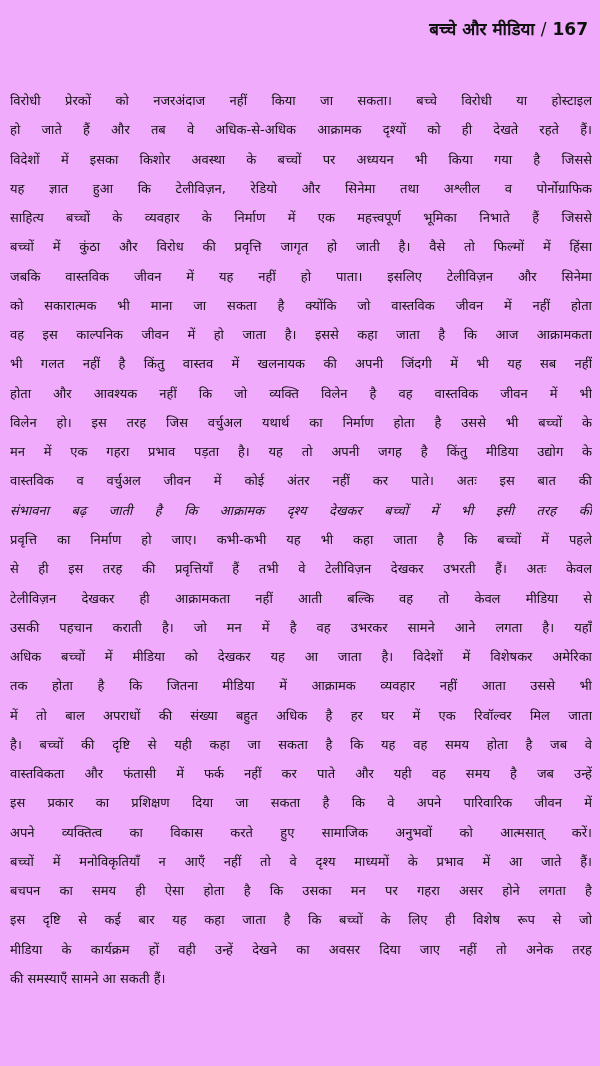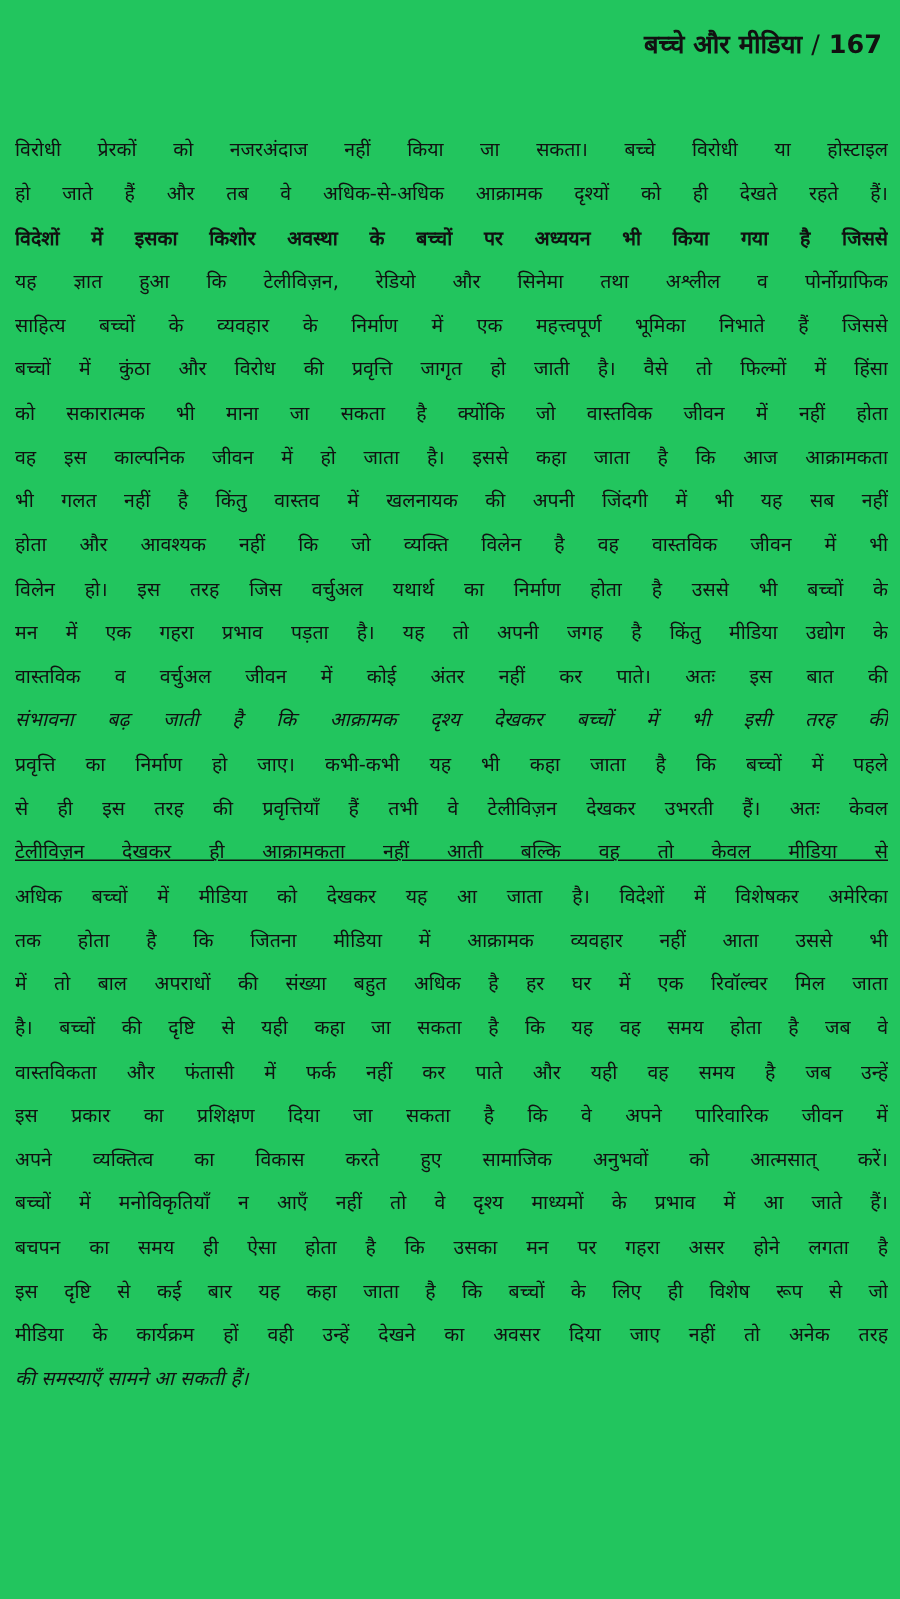"बच्चे और मीडिया / 167" .page { background: #22c55e -> #f0abfc }
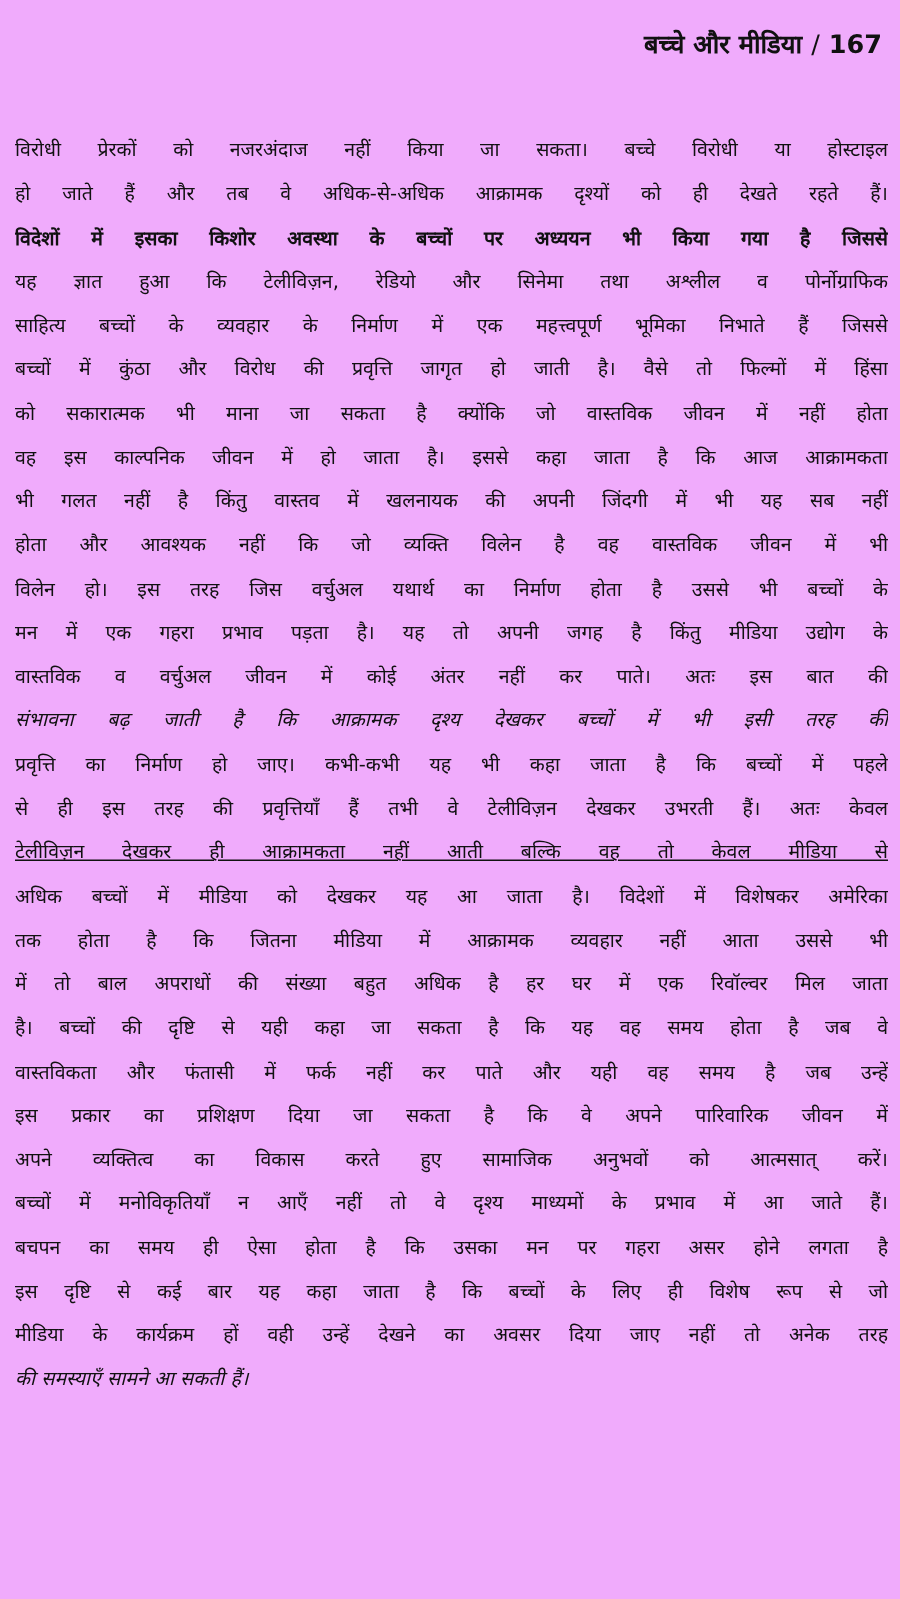"विदेशों में इसका किशोर अवस्था" div.line { font-weight: bold -> none }
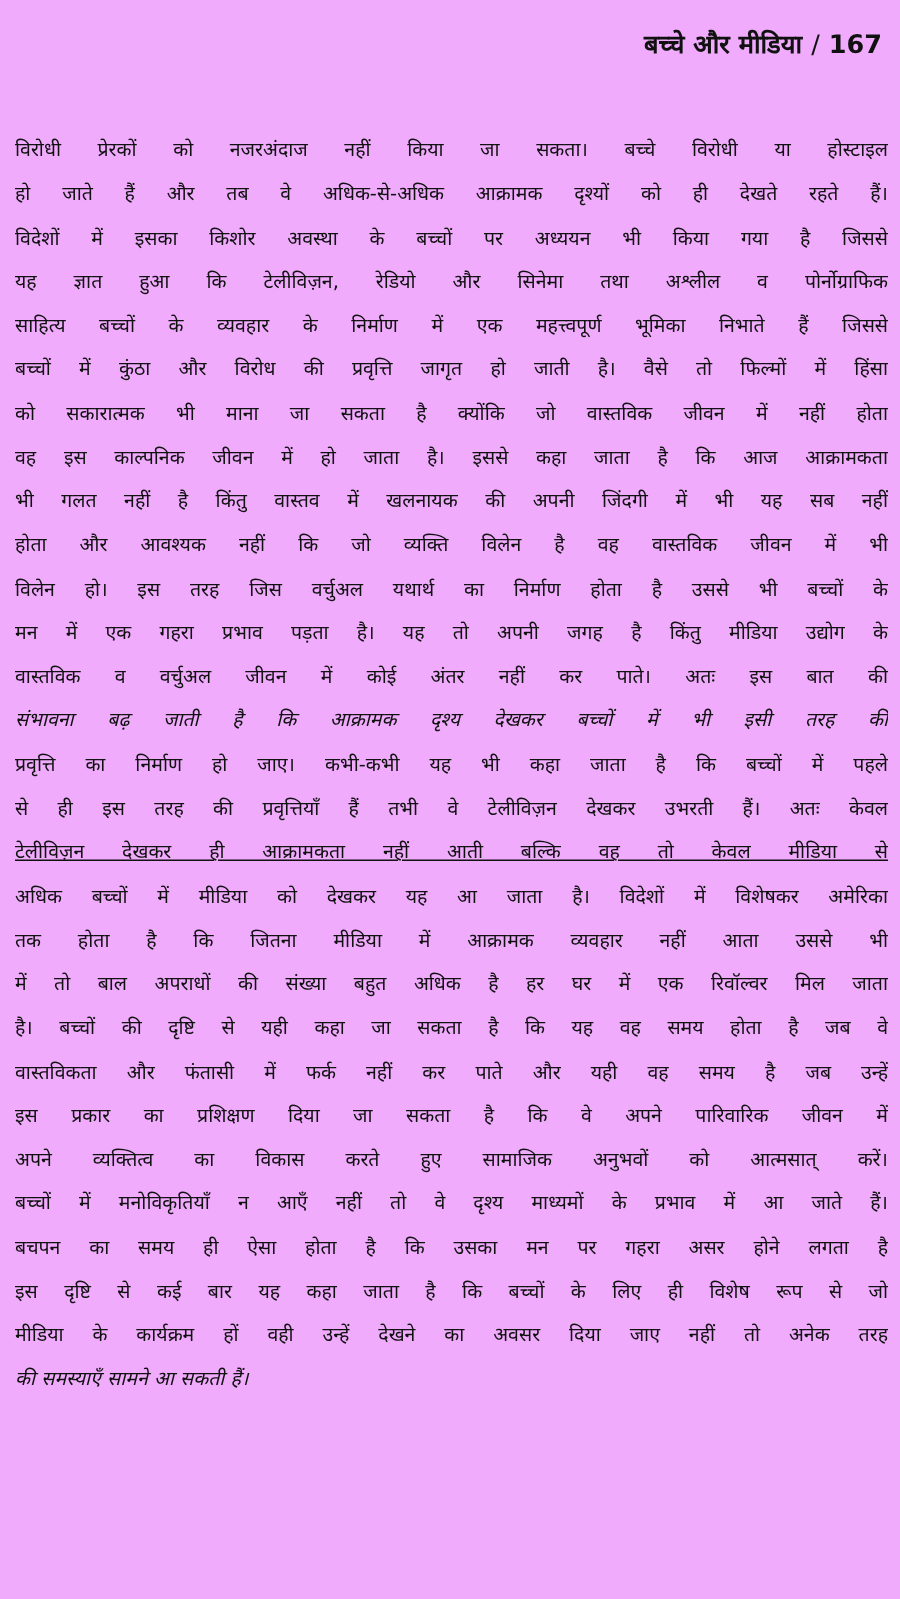"जबकि वास्तविक जीवन में यह" div.line { html: none -> <div>जबकि वास्तविक जीवन में यह नहीं हो पाता। इसलिए टेलीविज़न और सिनेमा</div> }
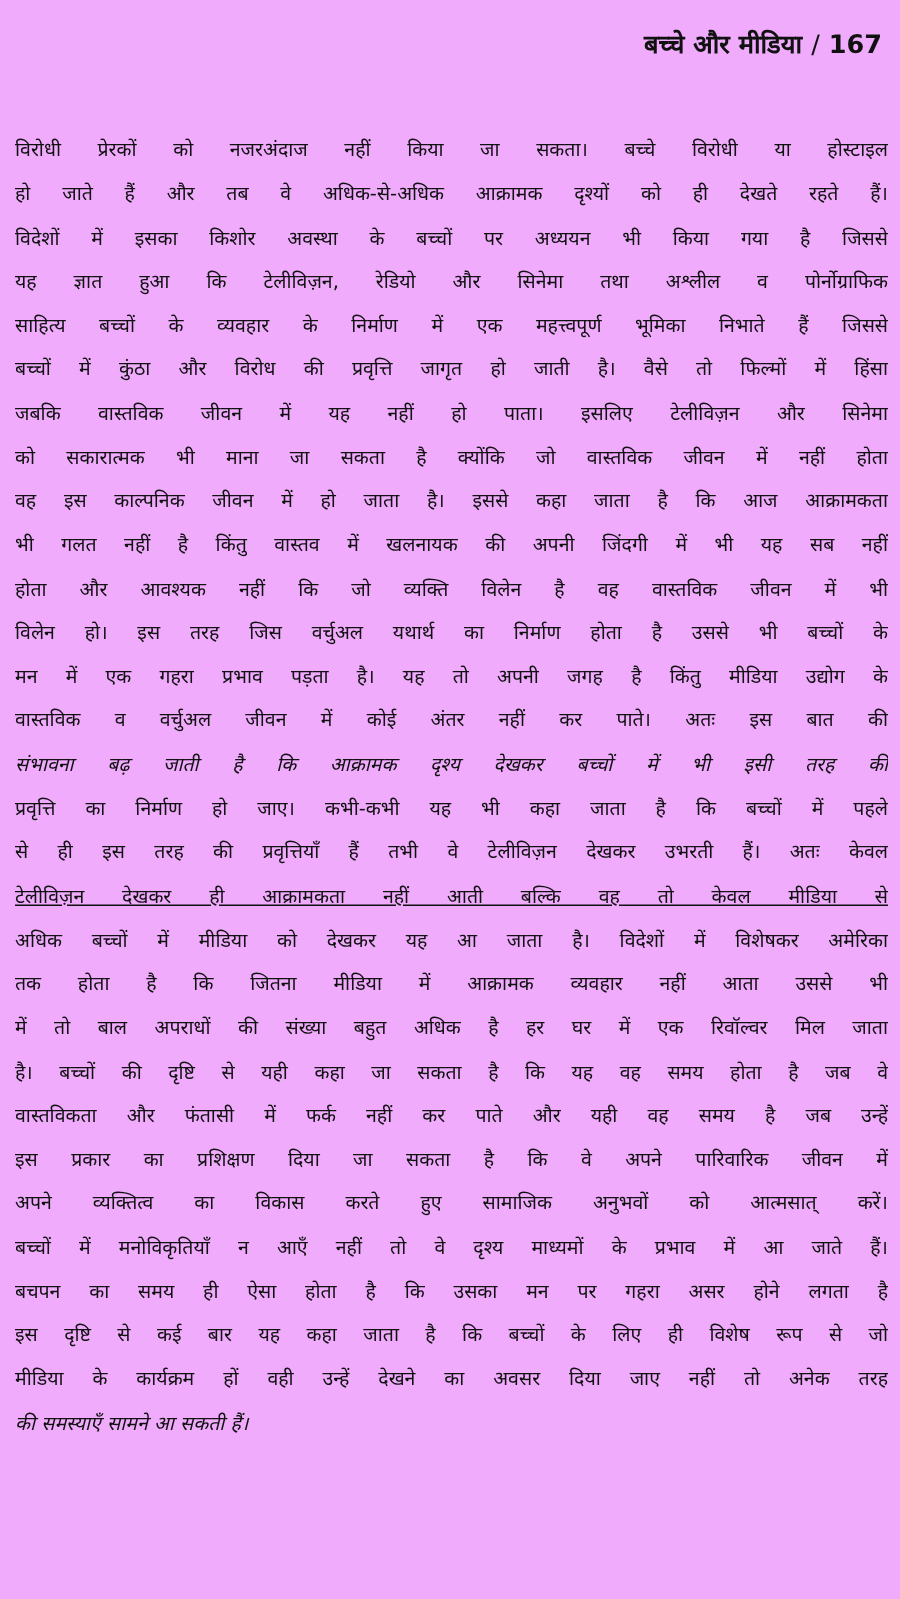"टेलीविज़न देखकर ही आक्रामकता नहीं" div.line { text-decoration: underline -> none }
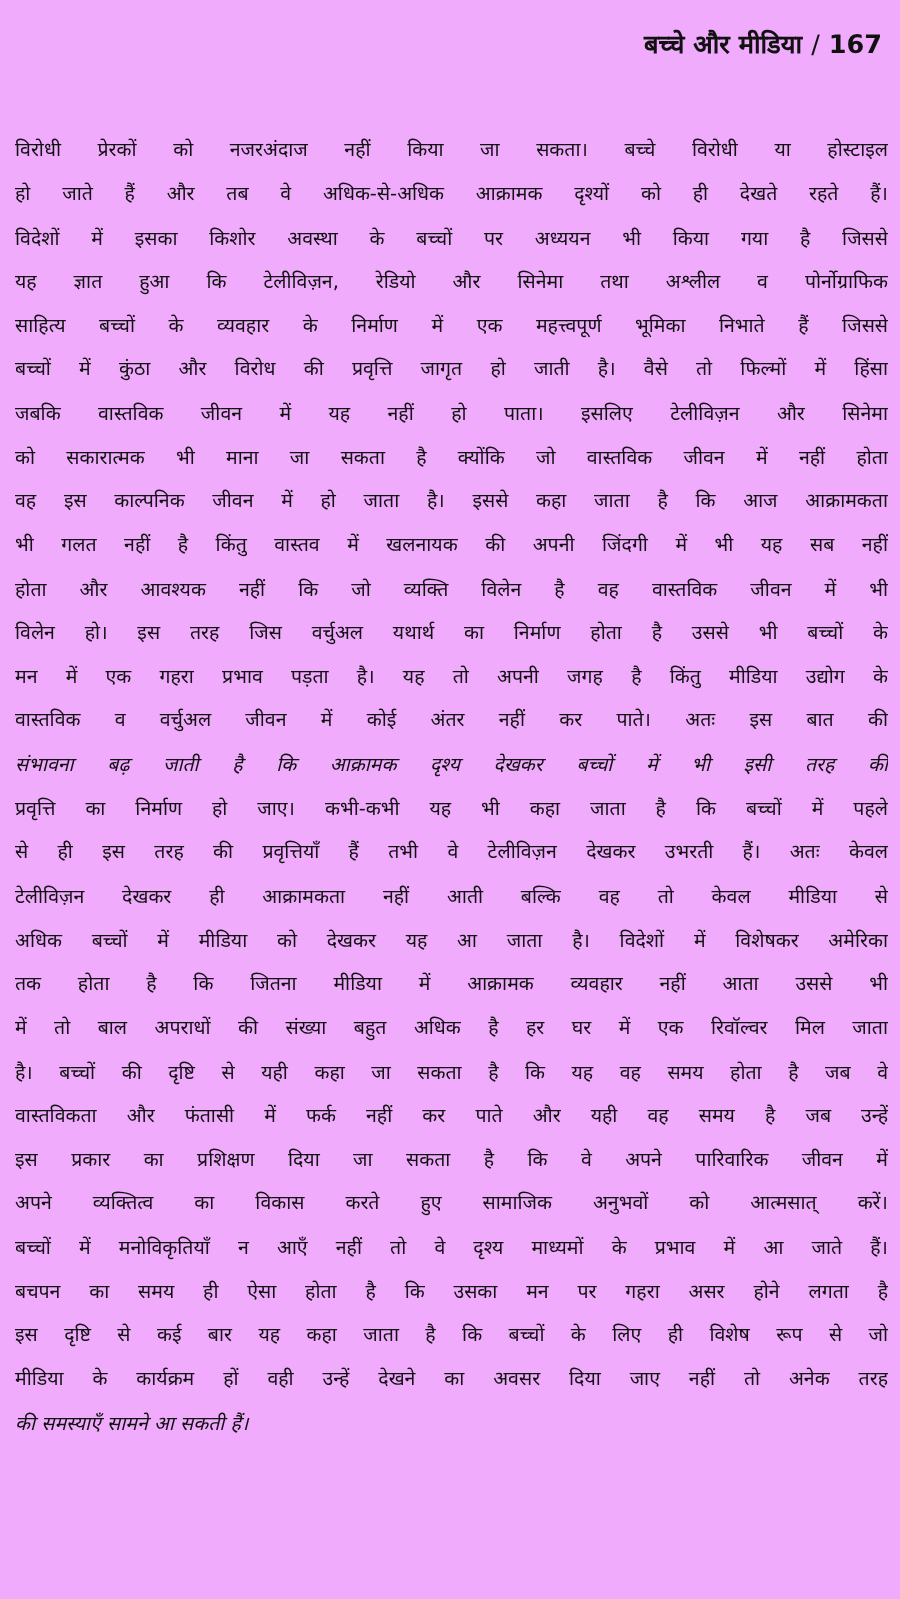"उसकी पहचान कराती है। जो" div.line { html: none -> <div>उसकी पहचान कराती है। जो मन में है वह उभरकर सामने आने लगता है। यहाँ</div> }
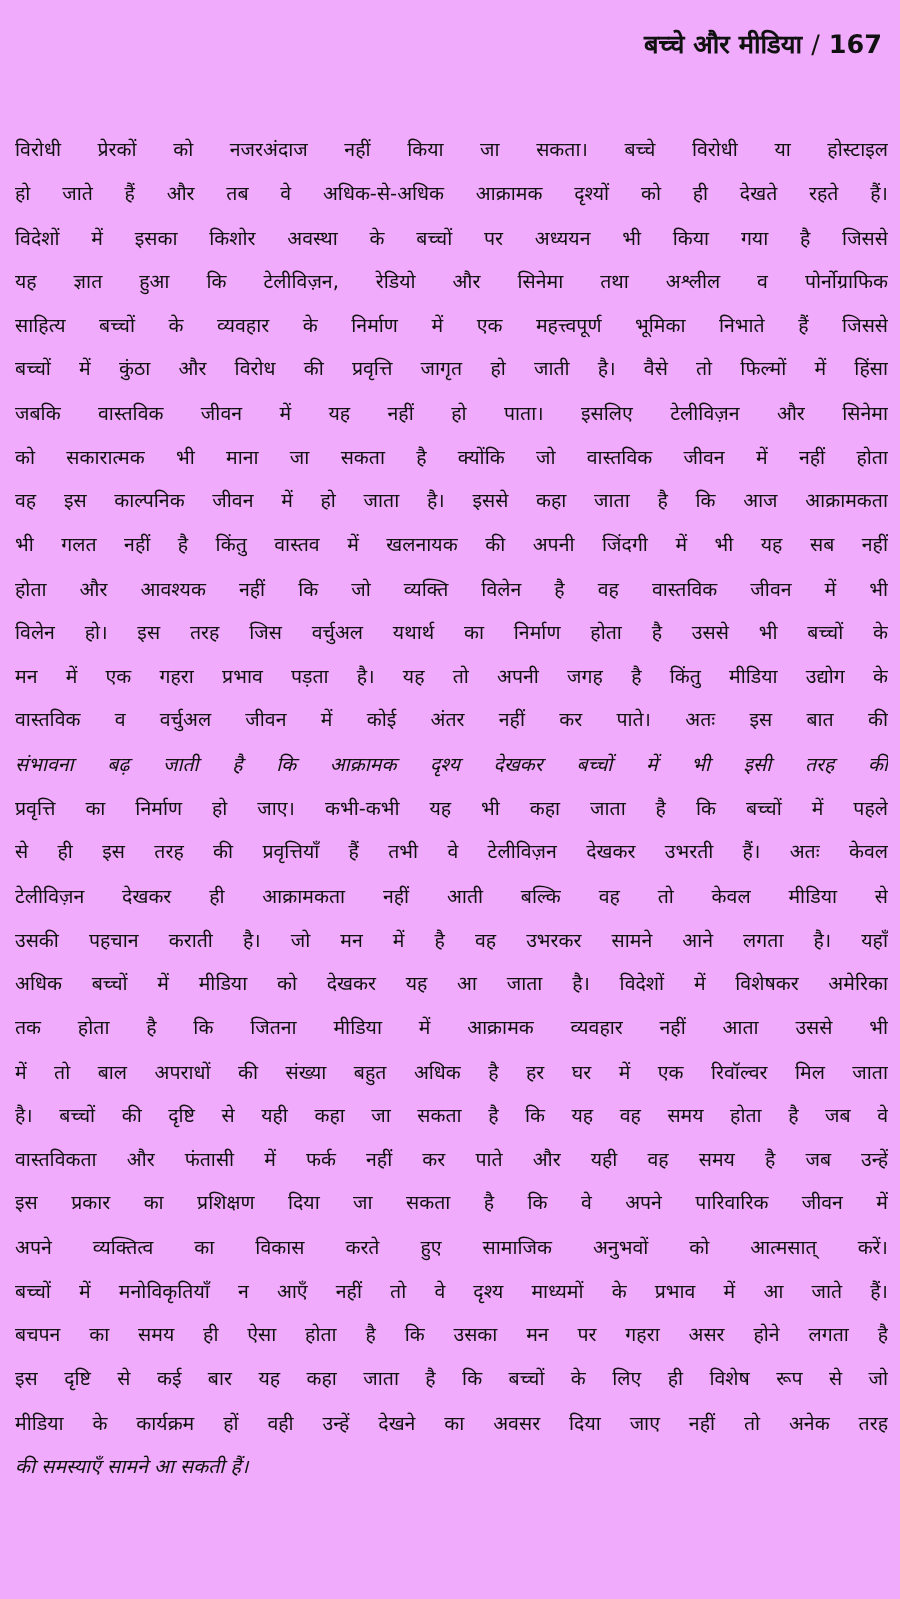"की समस्याएँ सामने आ सकती" div.line { font-style: italic -> none }
